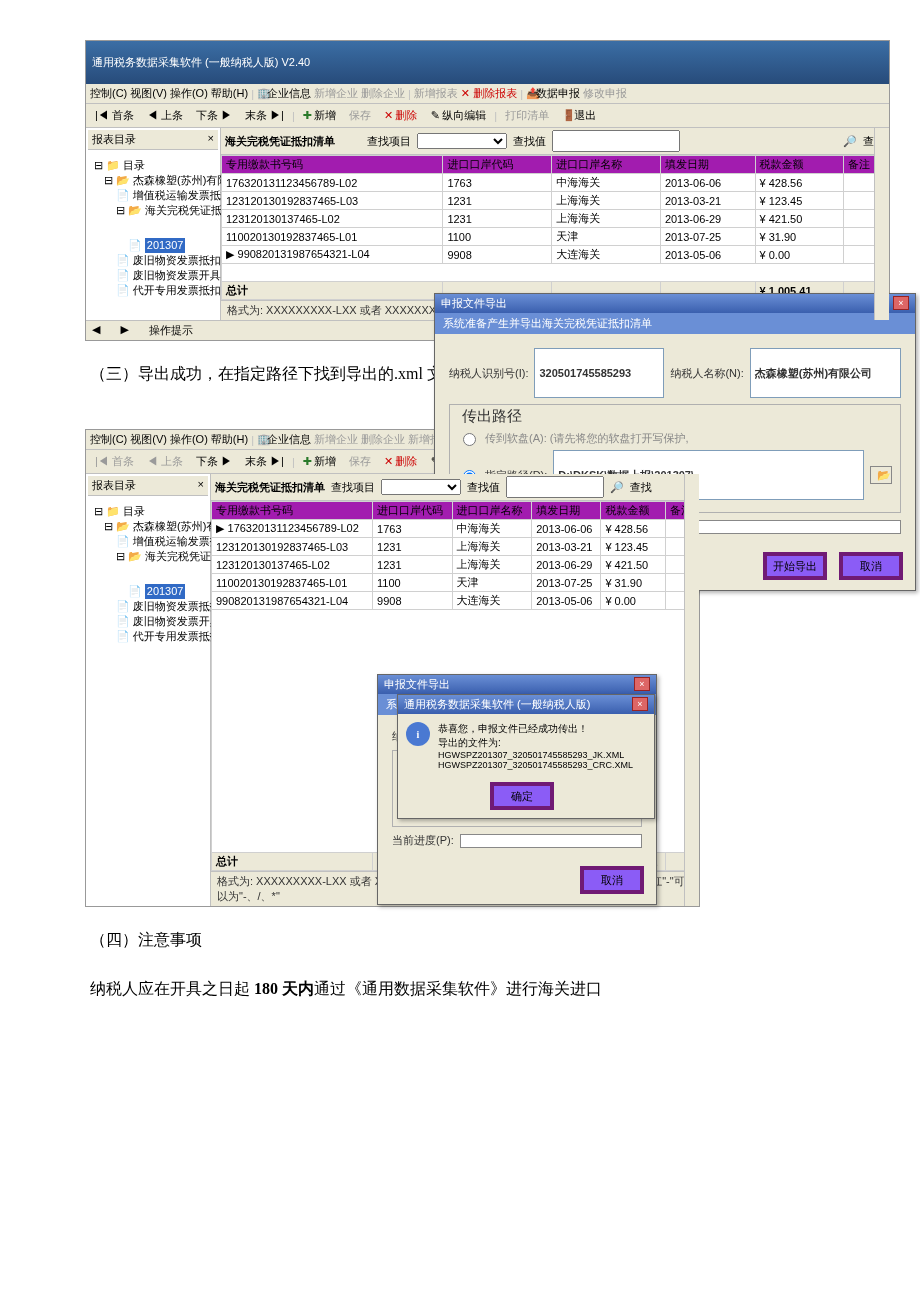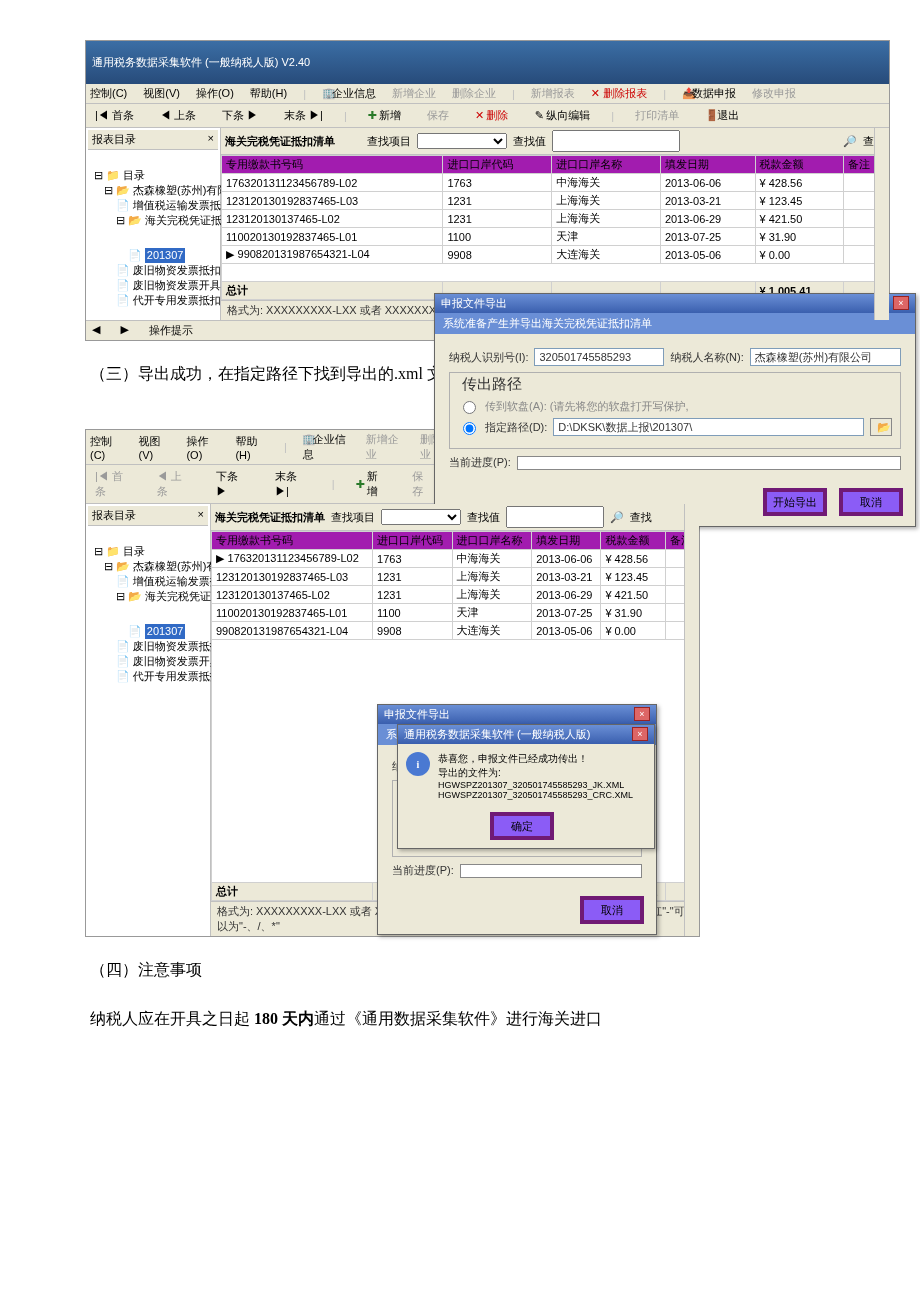"控制(C)" .menubar, .toolbar { gap: 16px -> 3px }
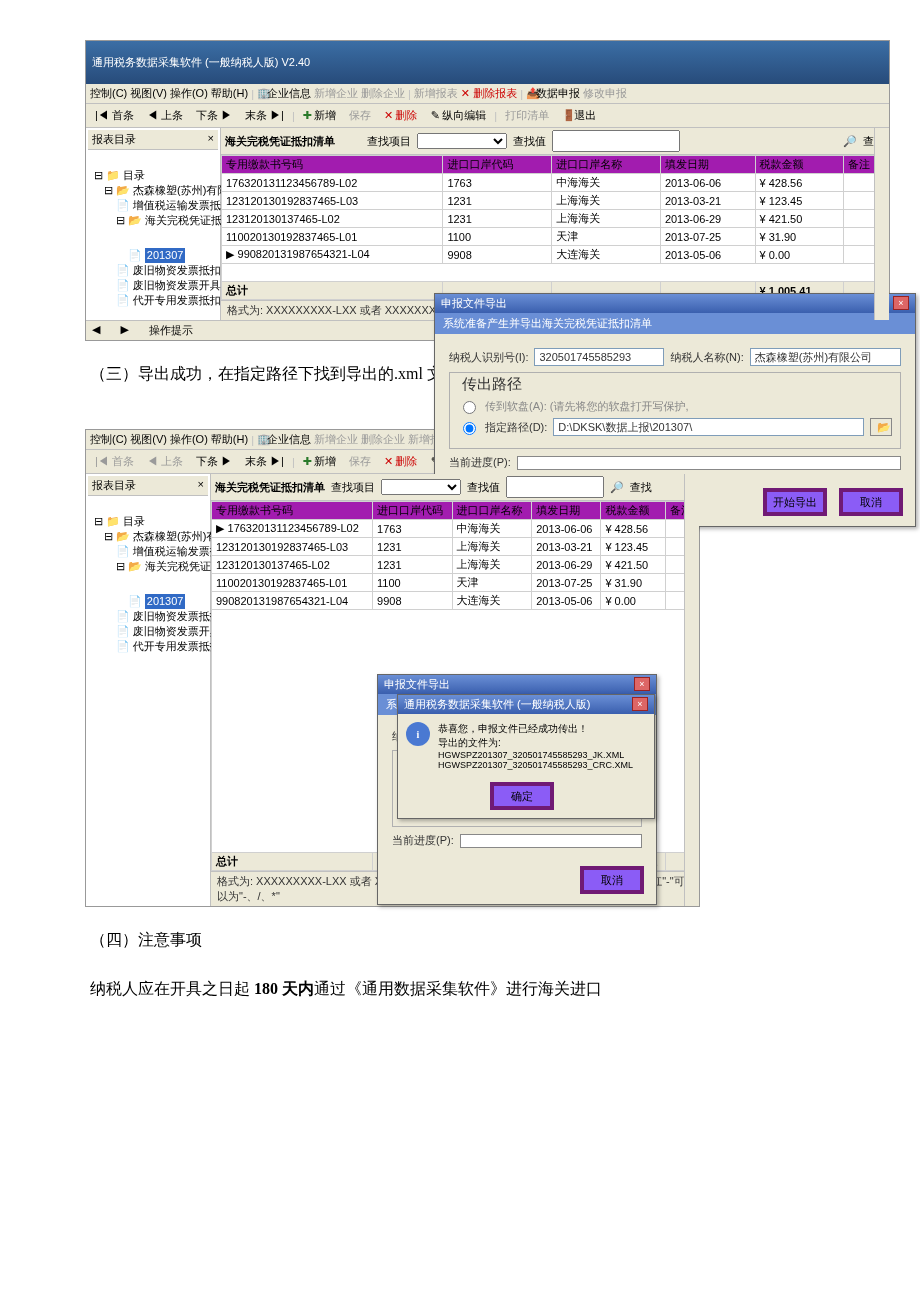"⊟ 📁 目录" .tree { padding: 18px 2px 2px 6px -> 8px 2px 2px 6px }
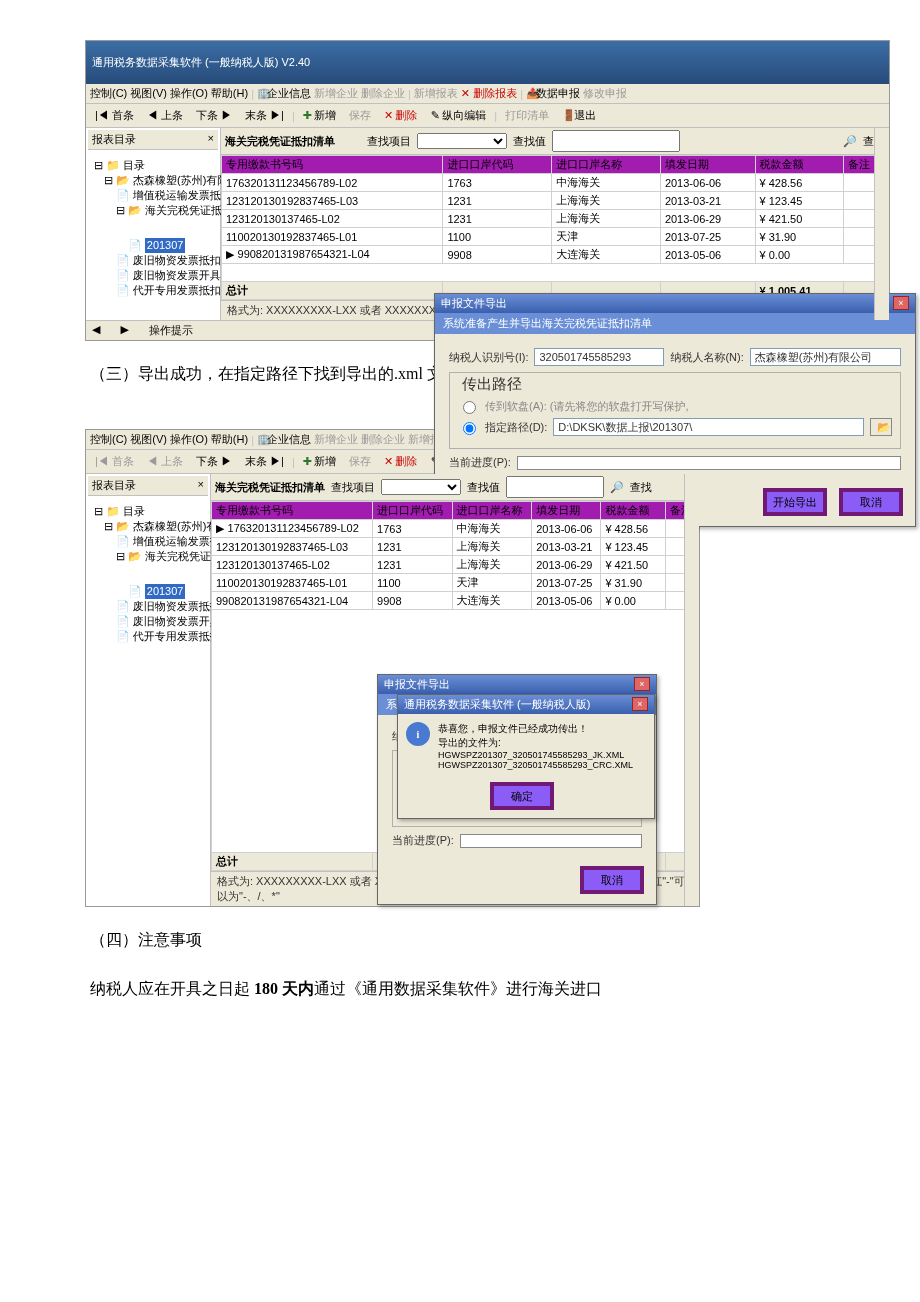"320501745585293" .pathbox { font-weight: none -> bold; padding: 0 4px -> 16px 4px }
